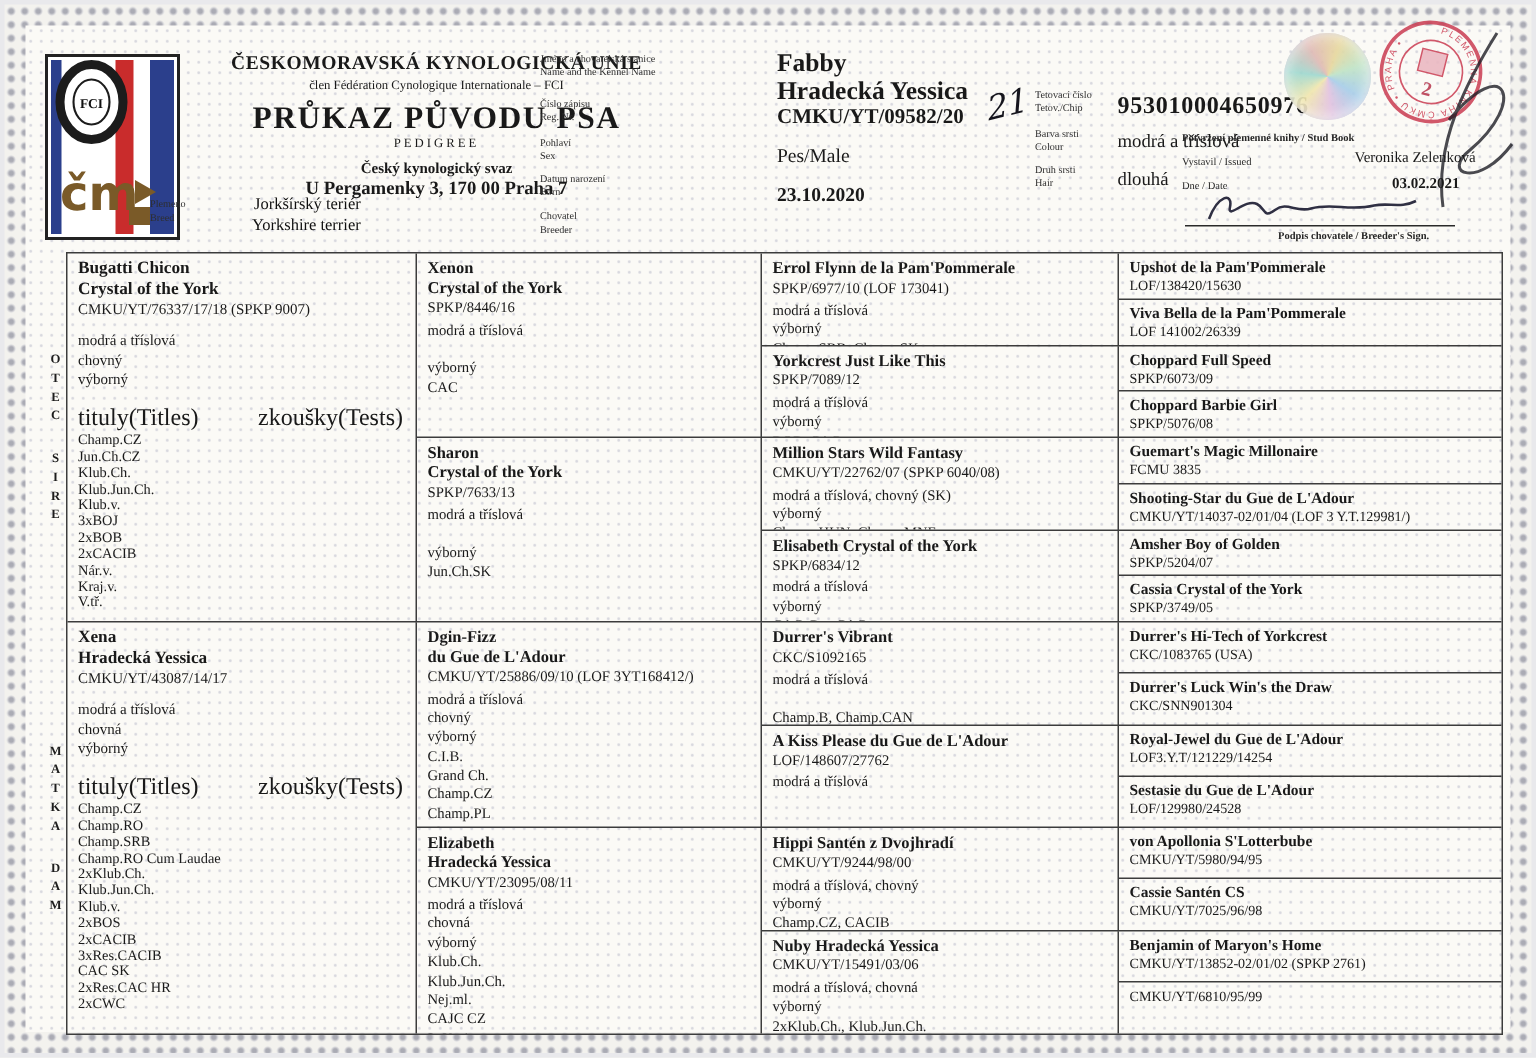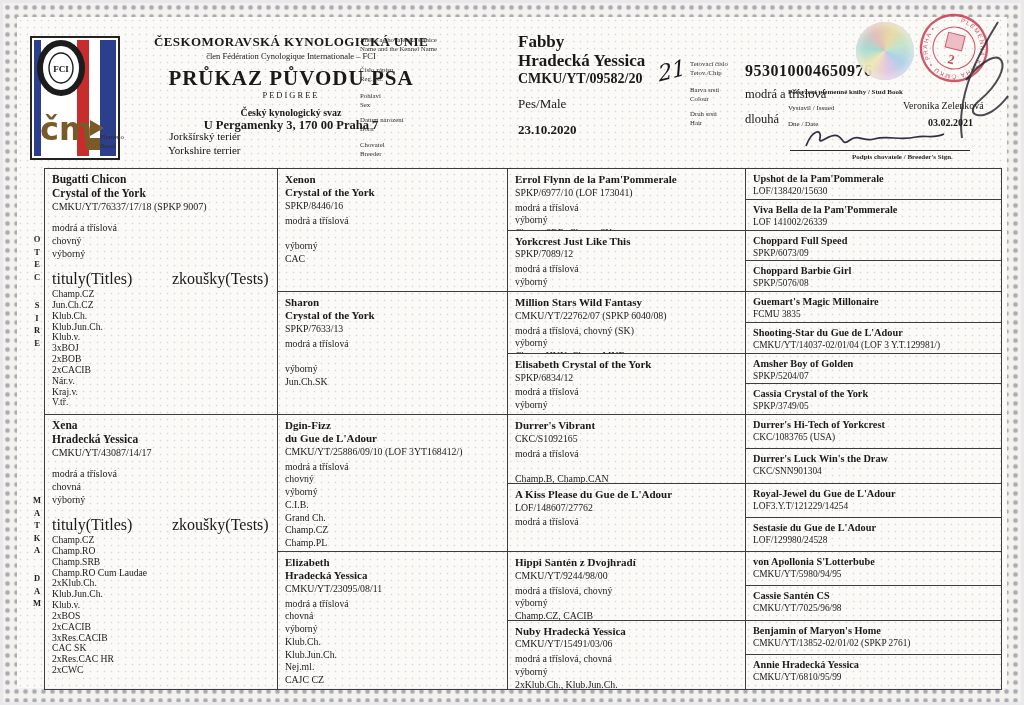"Annie Hradecká Yessica" div.nm { html: <div>Annie Hradecká Yessica</div> -> none }
